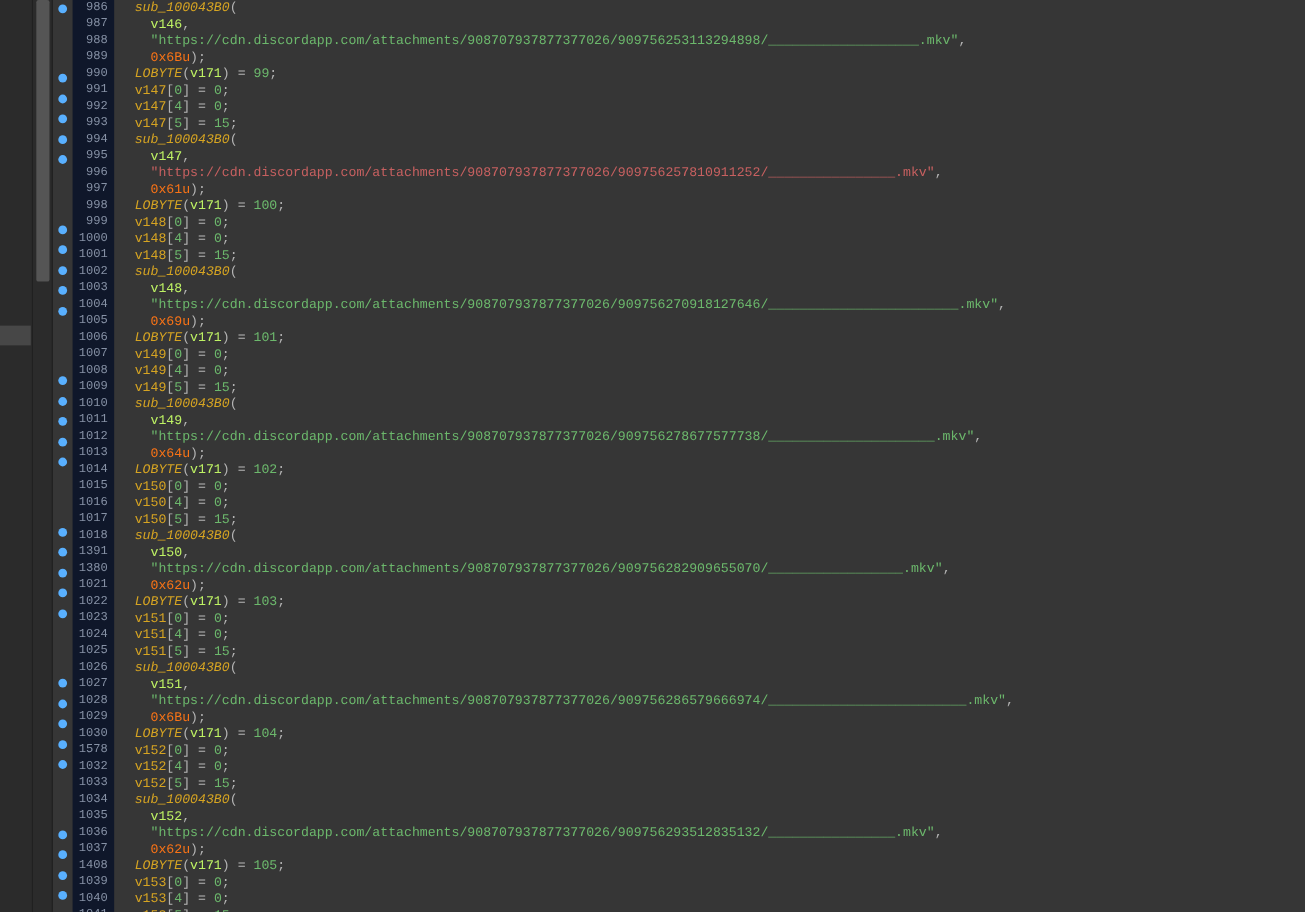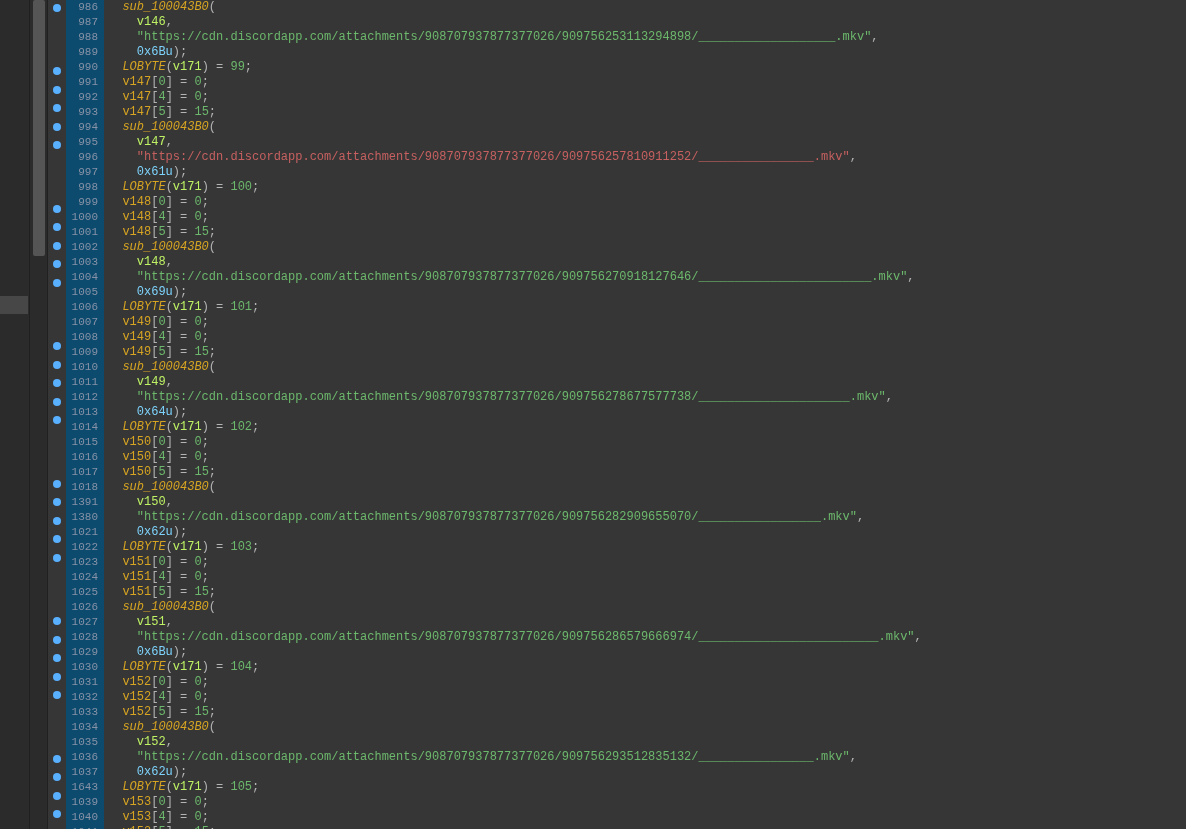"986" .ln-col { background: #0c4a6e -> #0f172a }
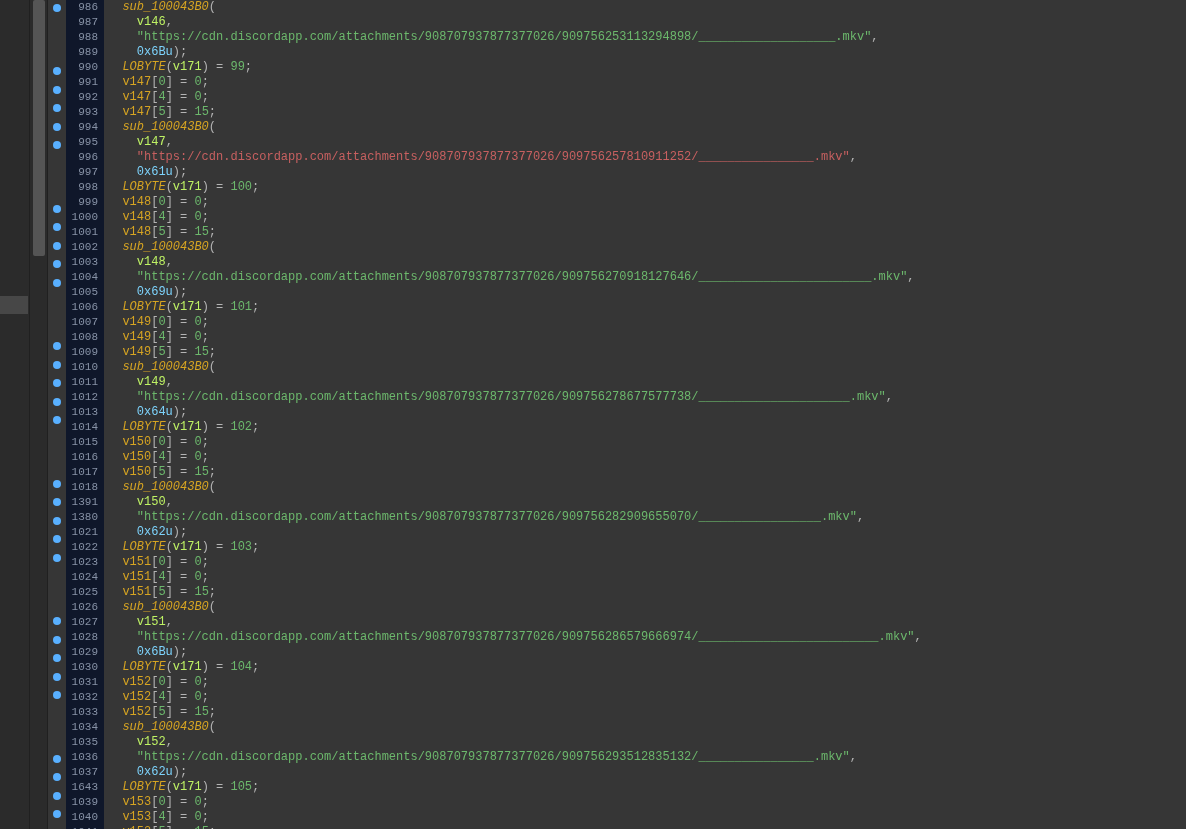"0x6Bu" .hex { color: #7dd3fc -> #f97316 }
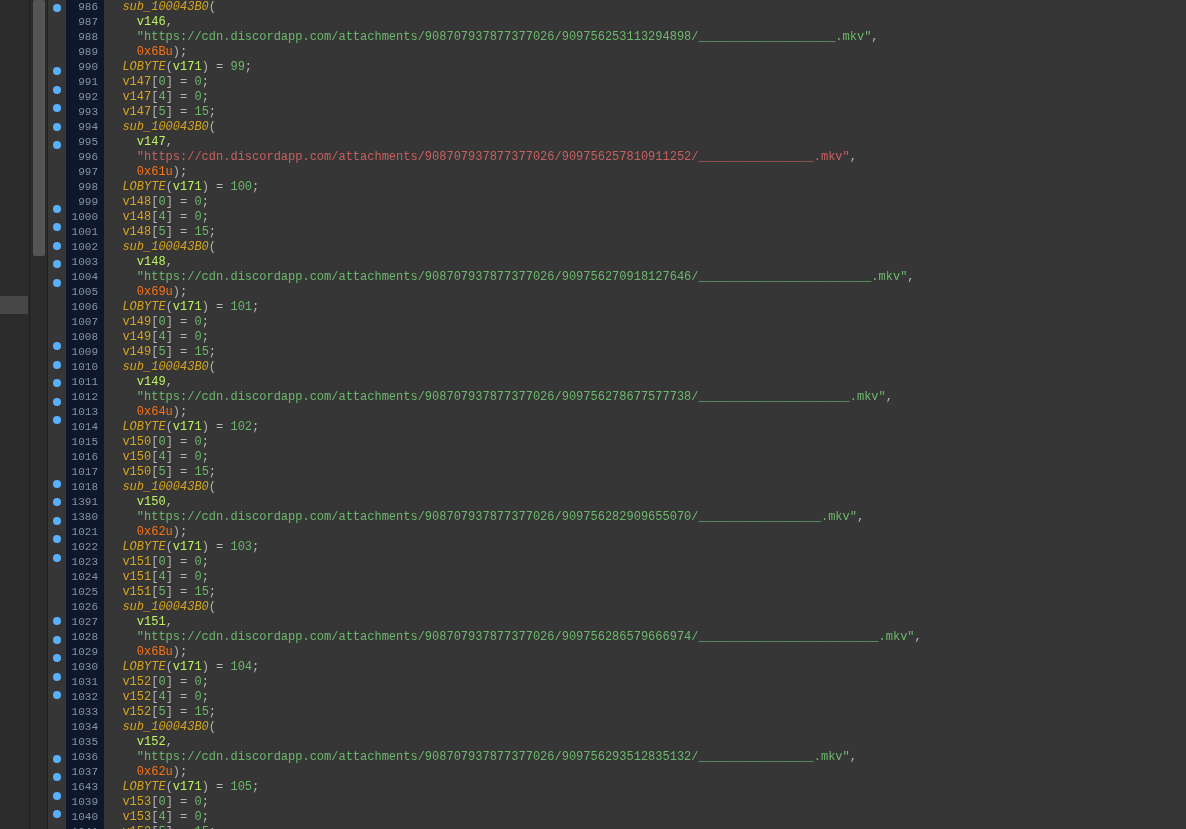"1031" div.row { text: 1031 -> 1578 }
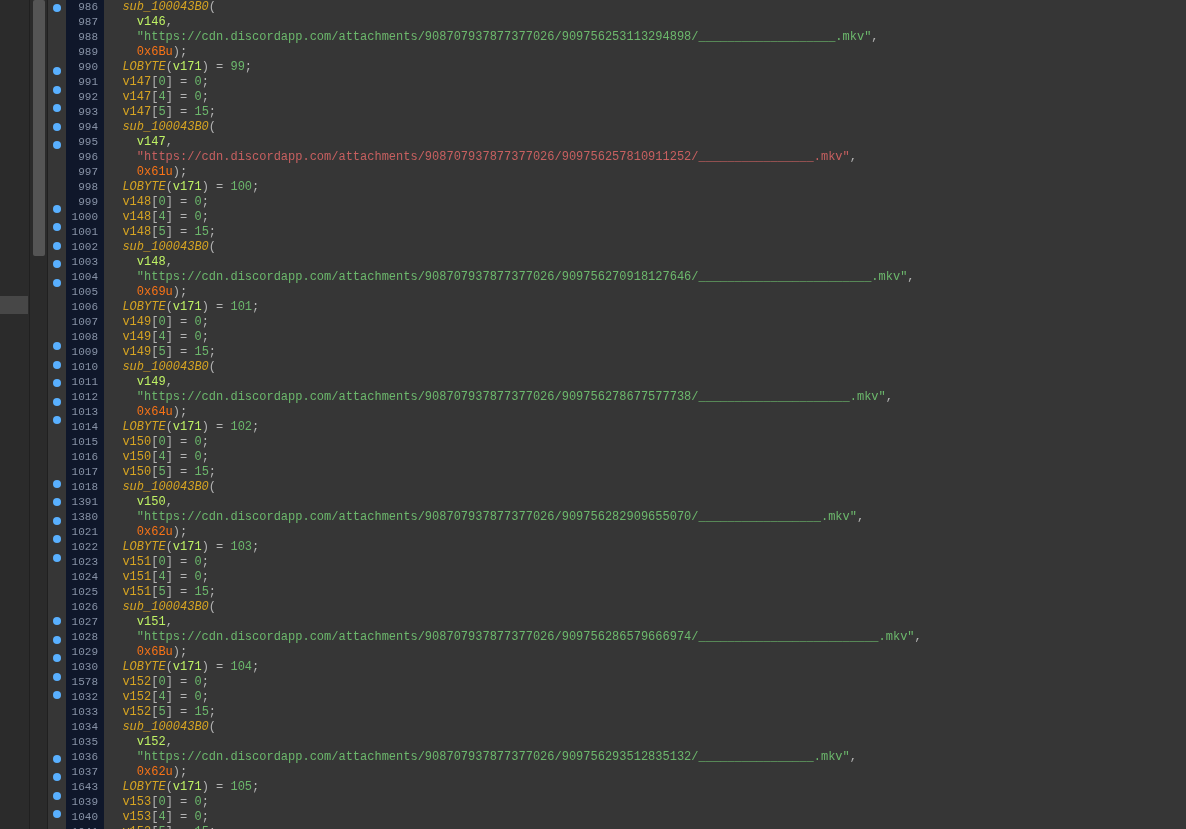"1643" div.row { text: 1643 -> 1408 }
